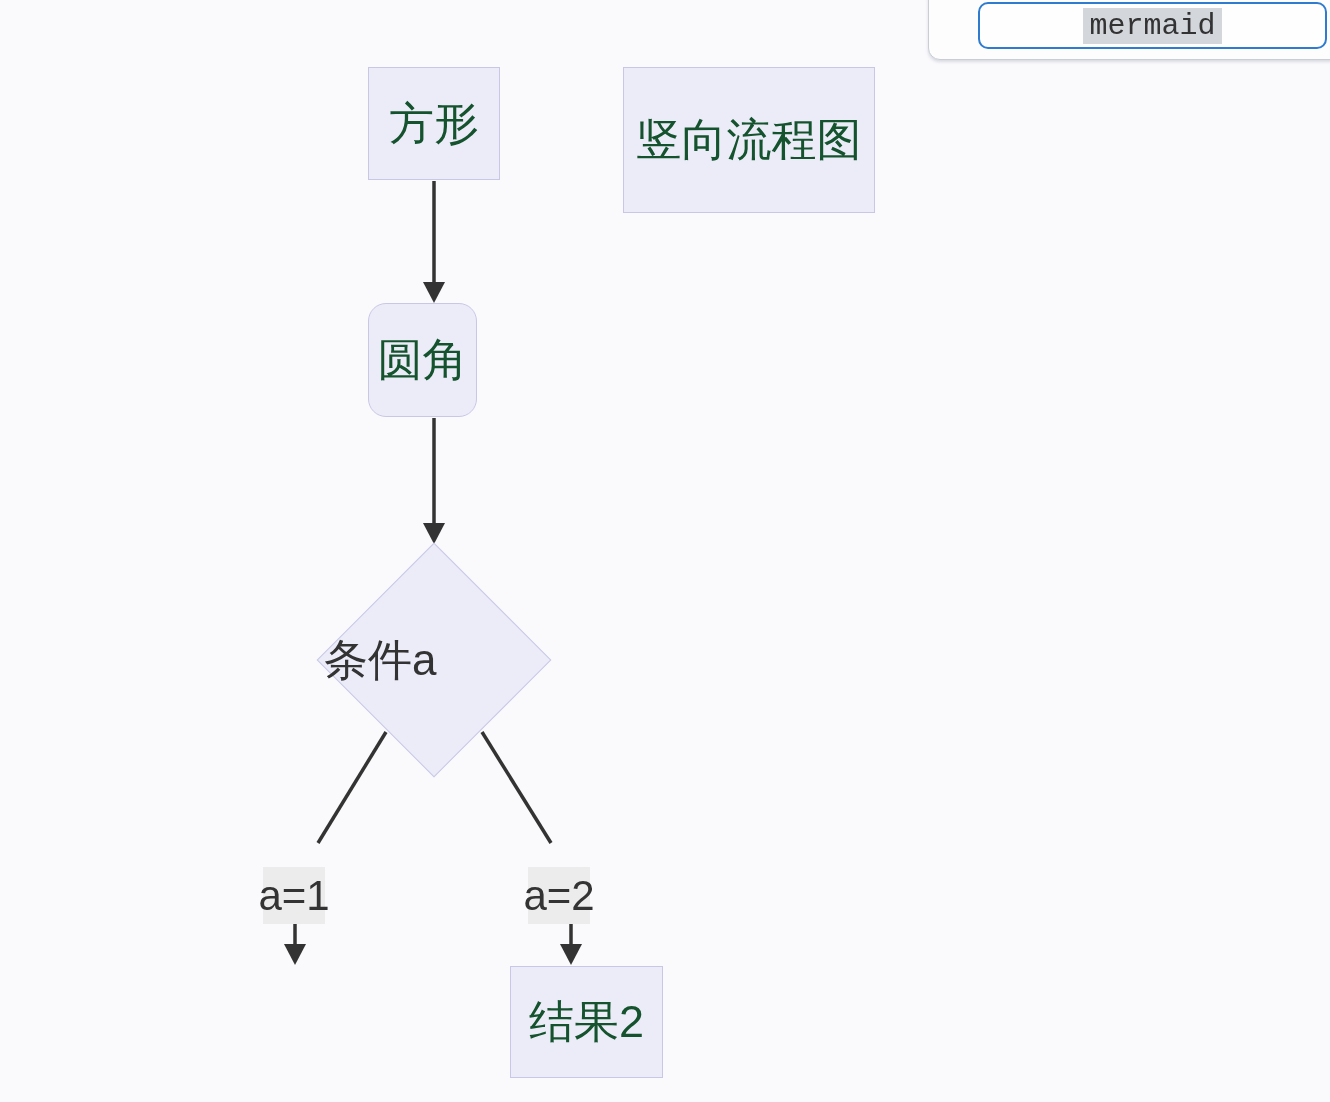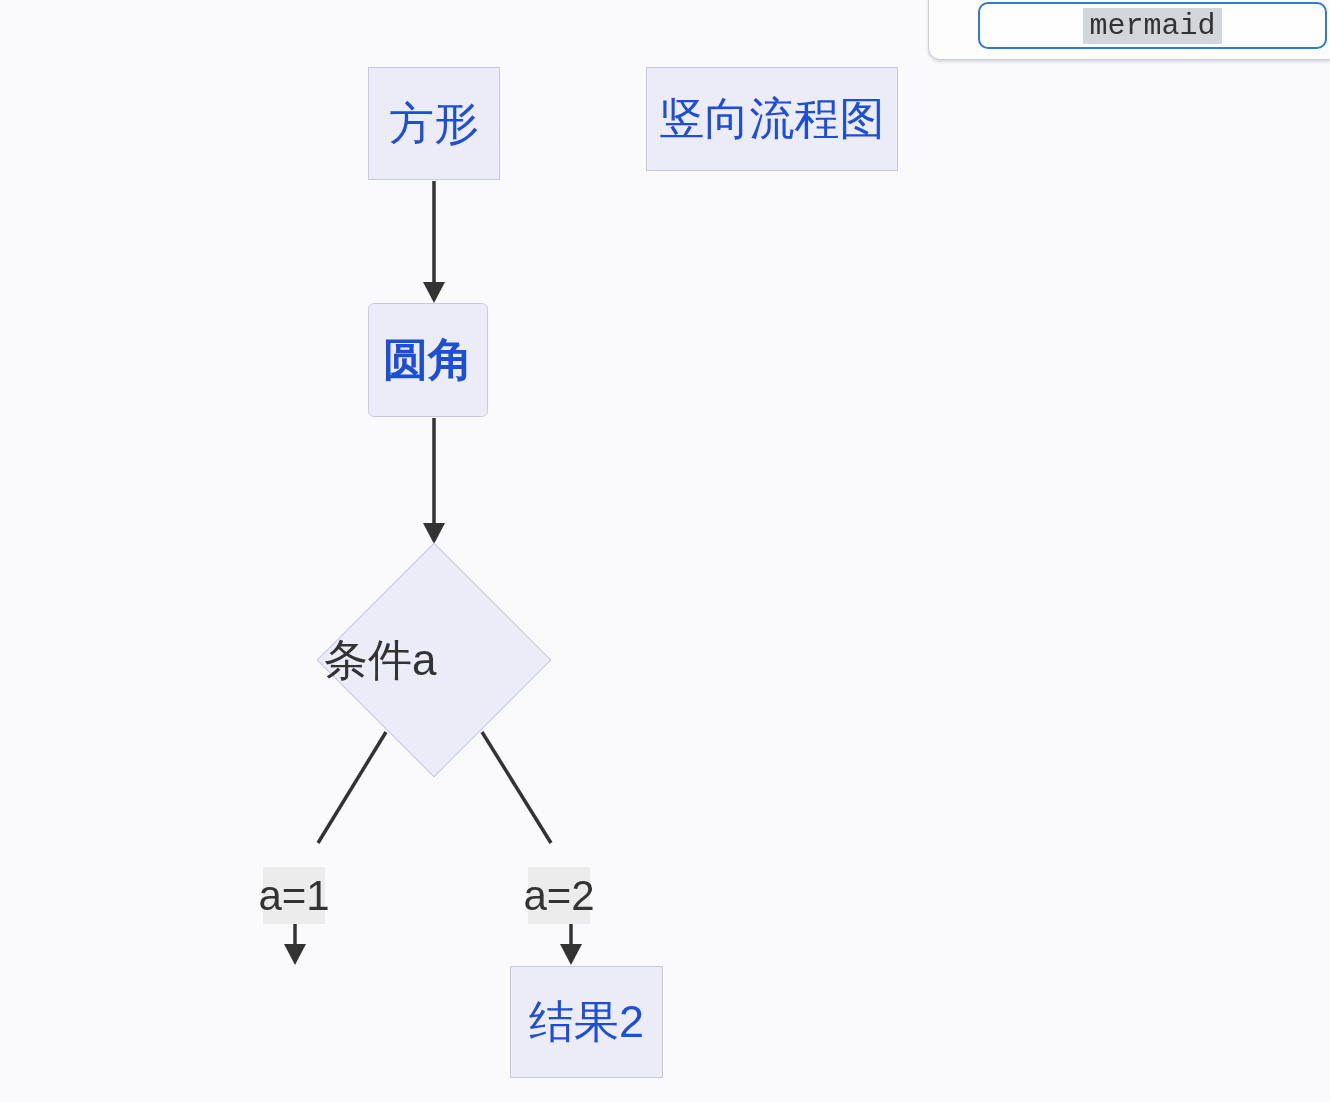"方形" .fc-node { color: #1d4ed8 -> #14532d }
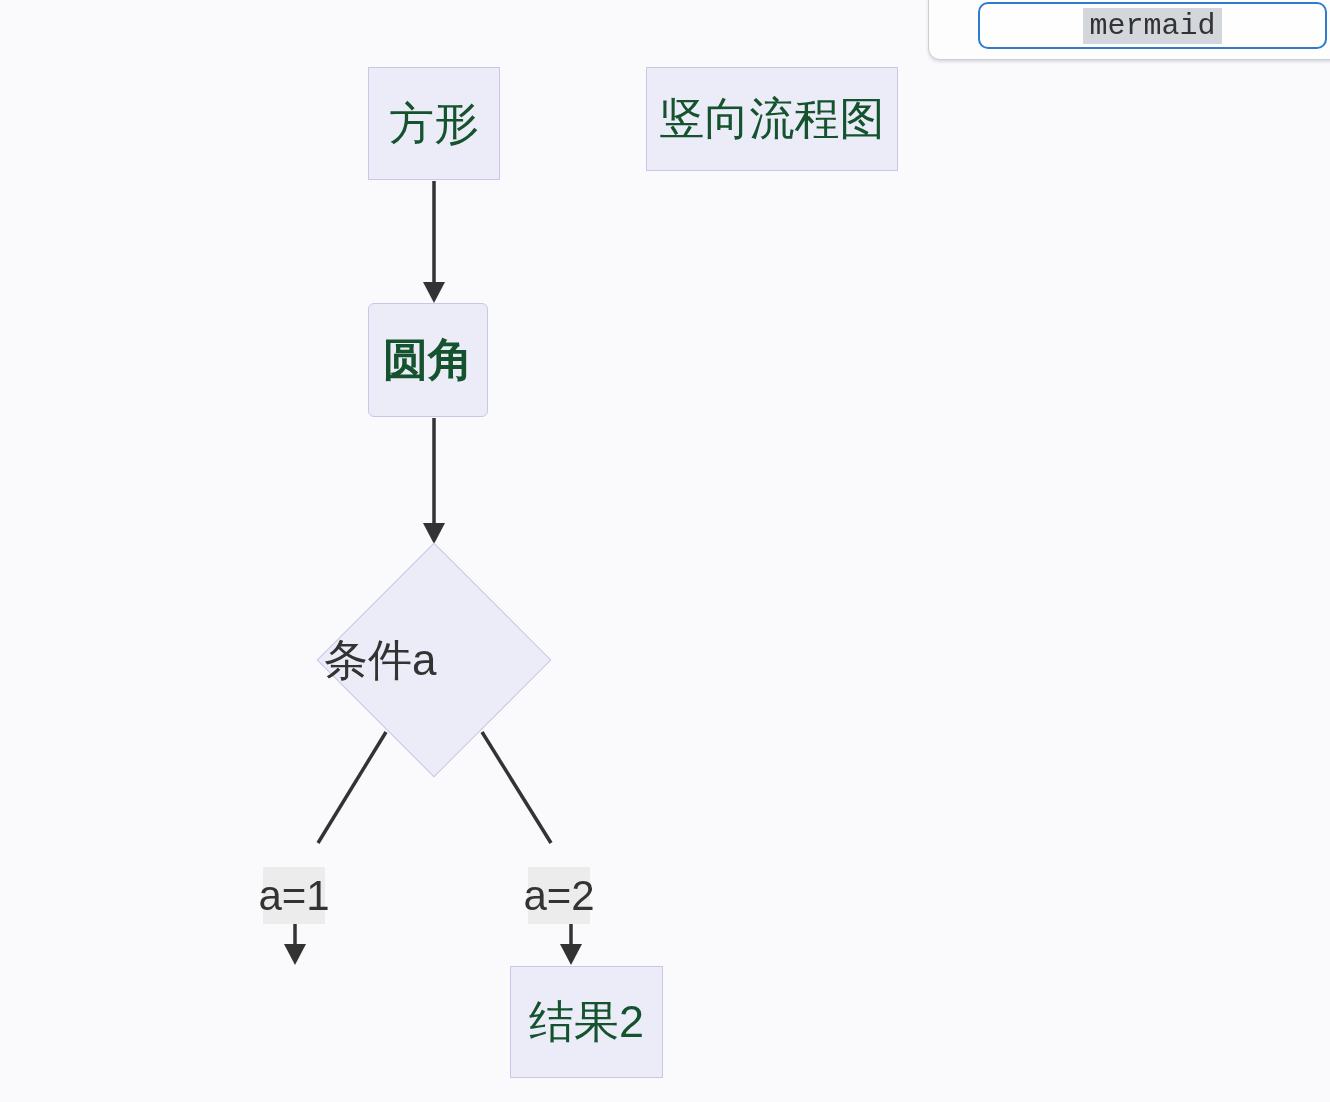"竖向流程图" .n-flow-title { height: 104px -> 146px; left: 646px -> 623px }
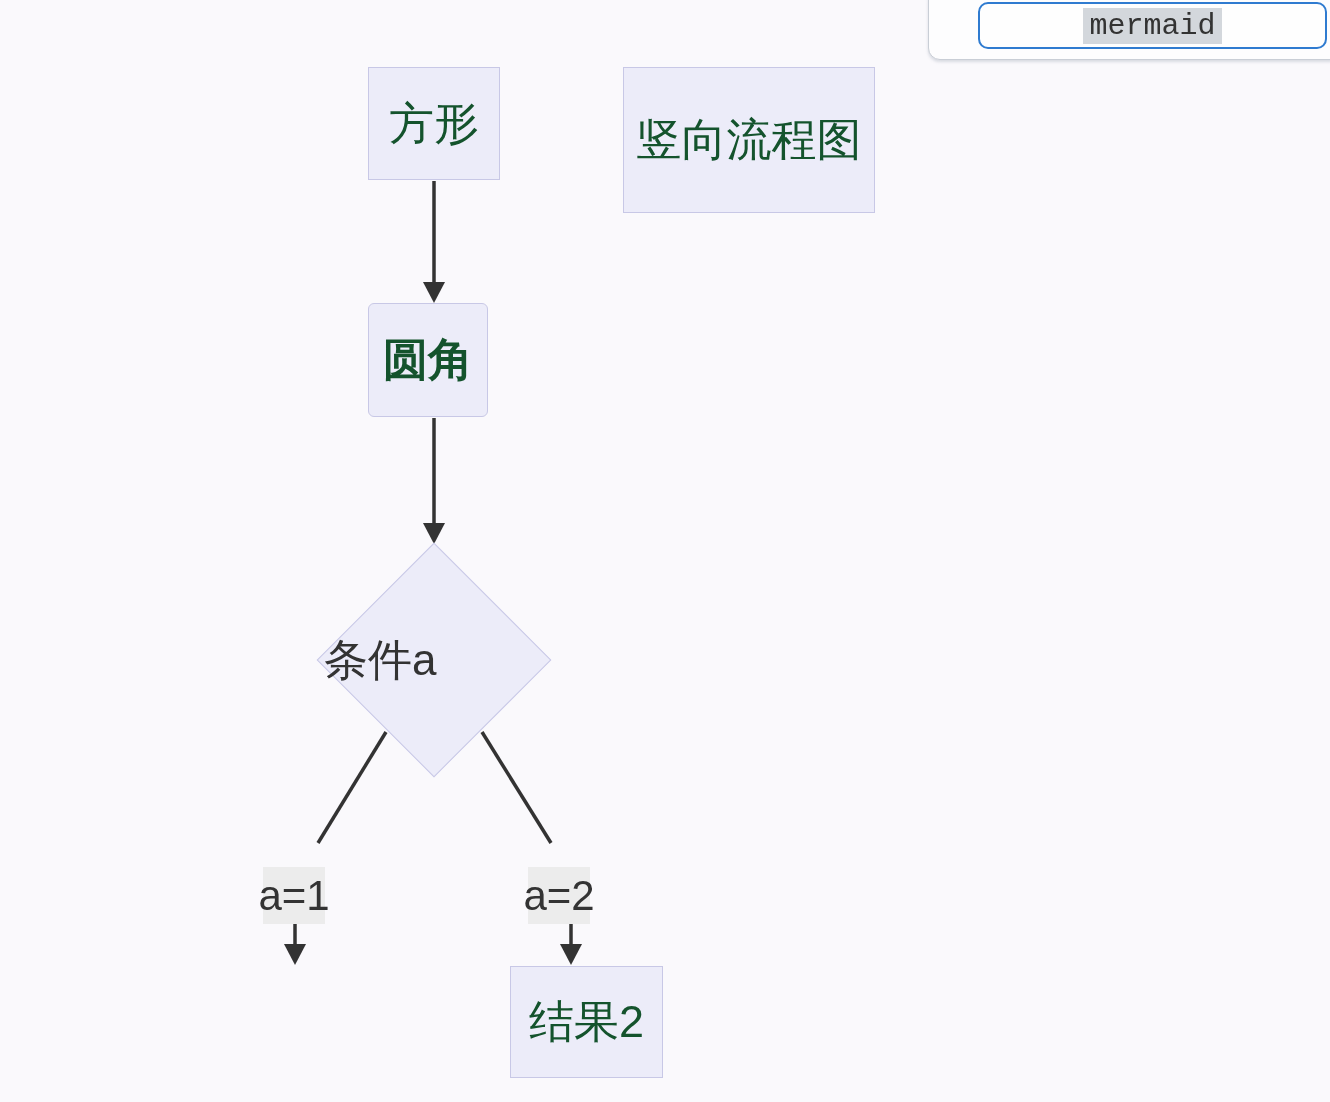"圆角" .n-rounded { border-radius: 6px -> 18px; font-weight: bold -> none; width: 120px -> 109px }
